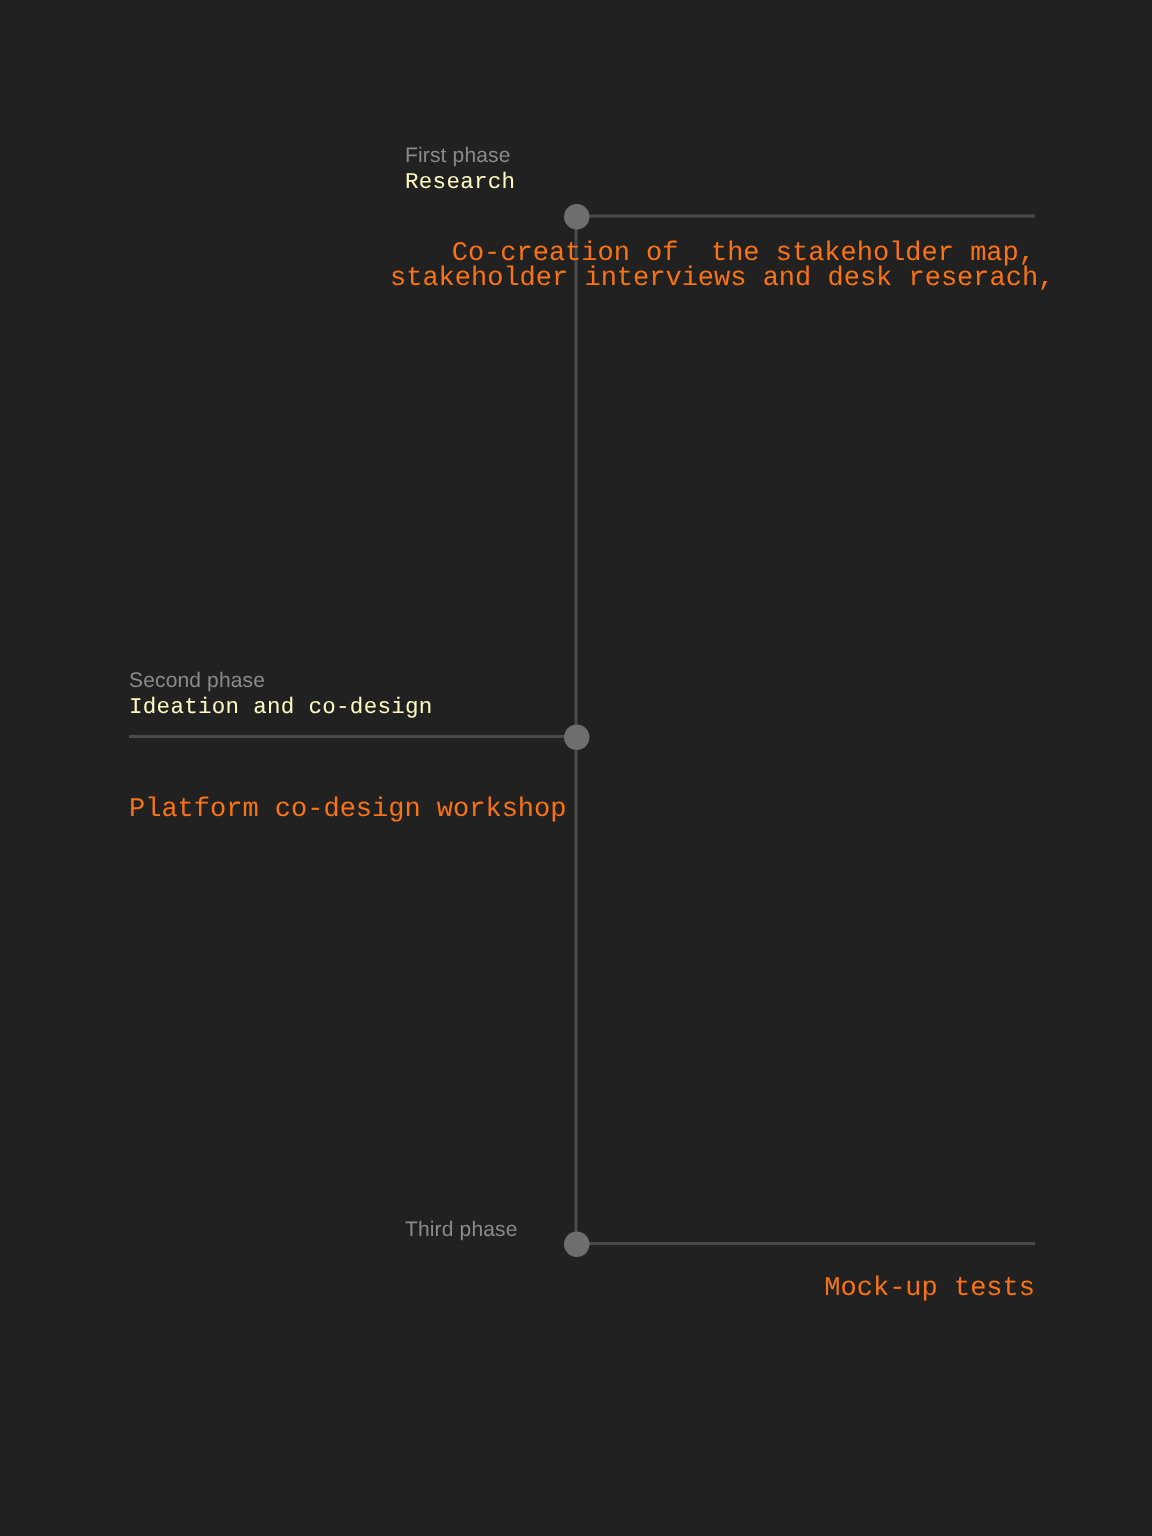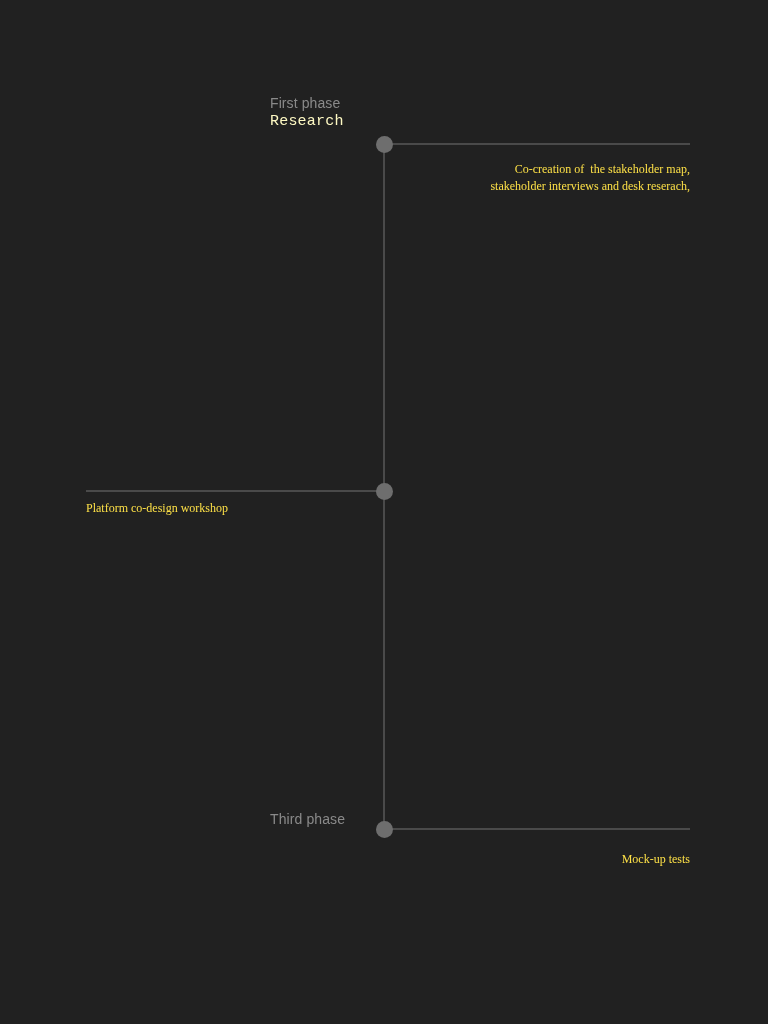"Co-creation of the stakeholder map," .desc { color: #fde047 -> #f97316; font-family: Liberation Serif, serif -> Liberation Mono, monospace; font-size: 12px -> 18px }
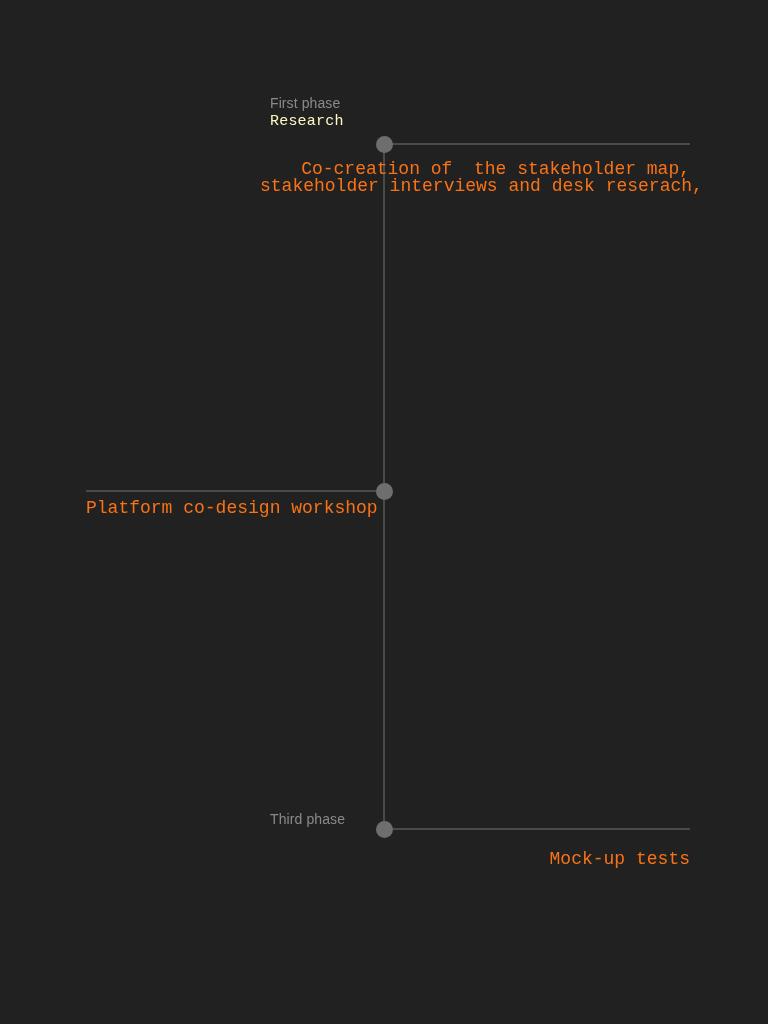"Second phase" div.phase { html: none -> <div> <div>Second phase</div> <div>Ideation and co-design</div> </div> }
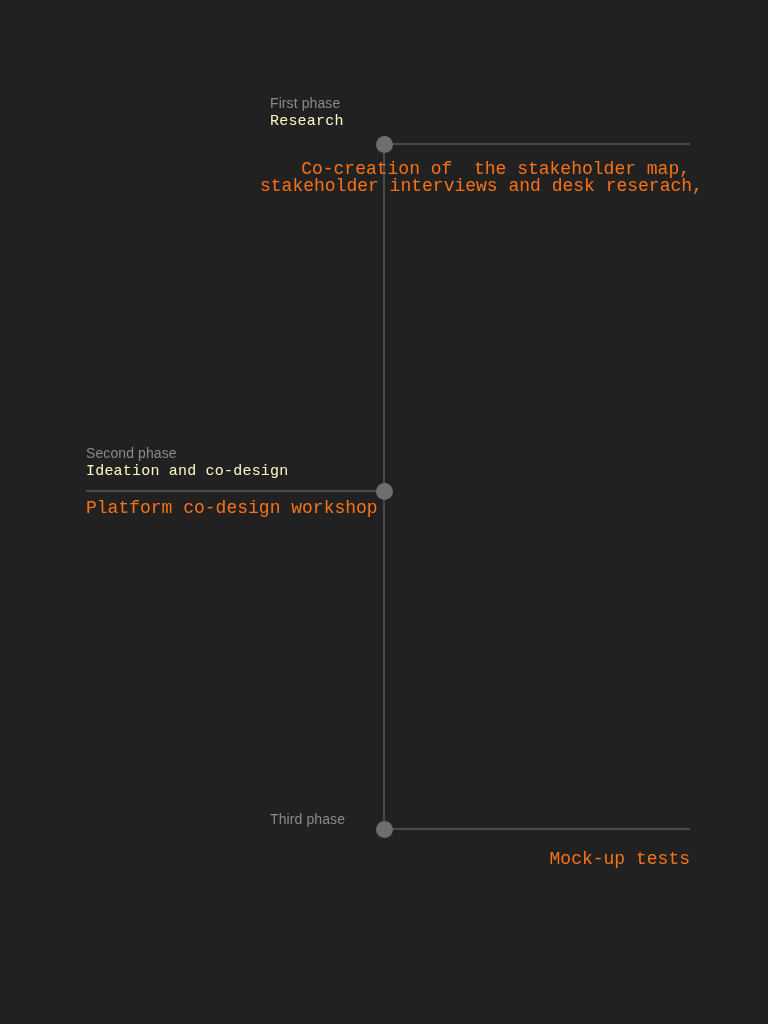"Platform co-design workshop" .desc-2 { top: 500px -> 532px }
